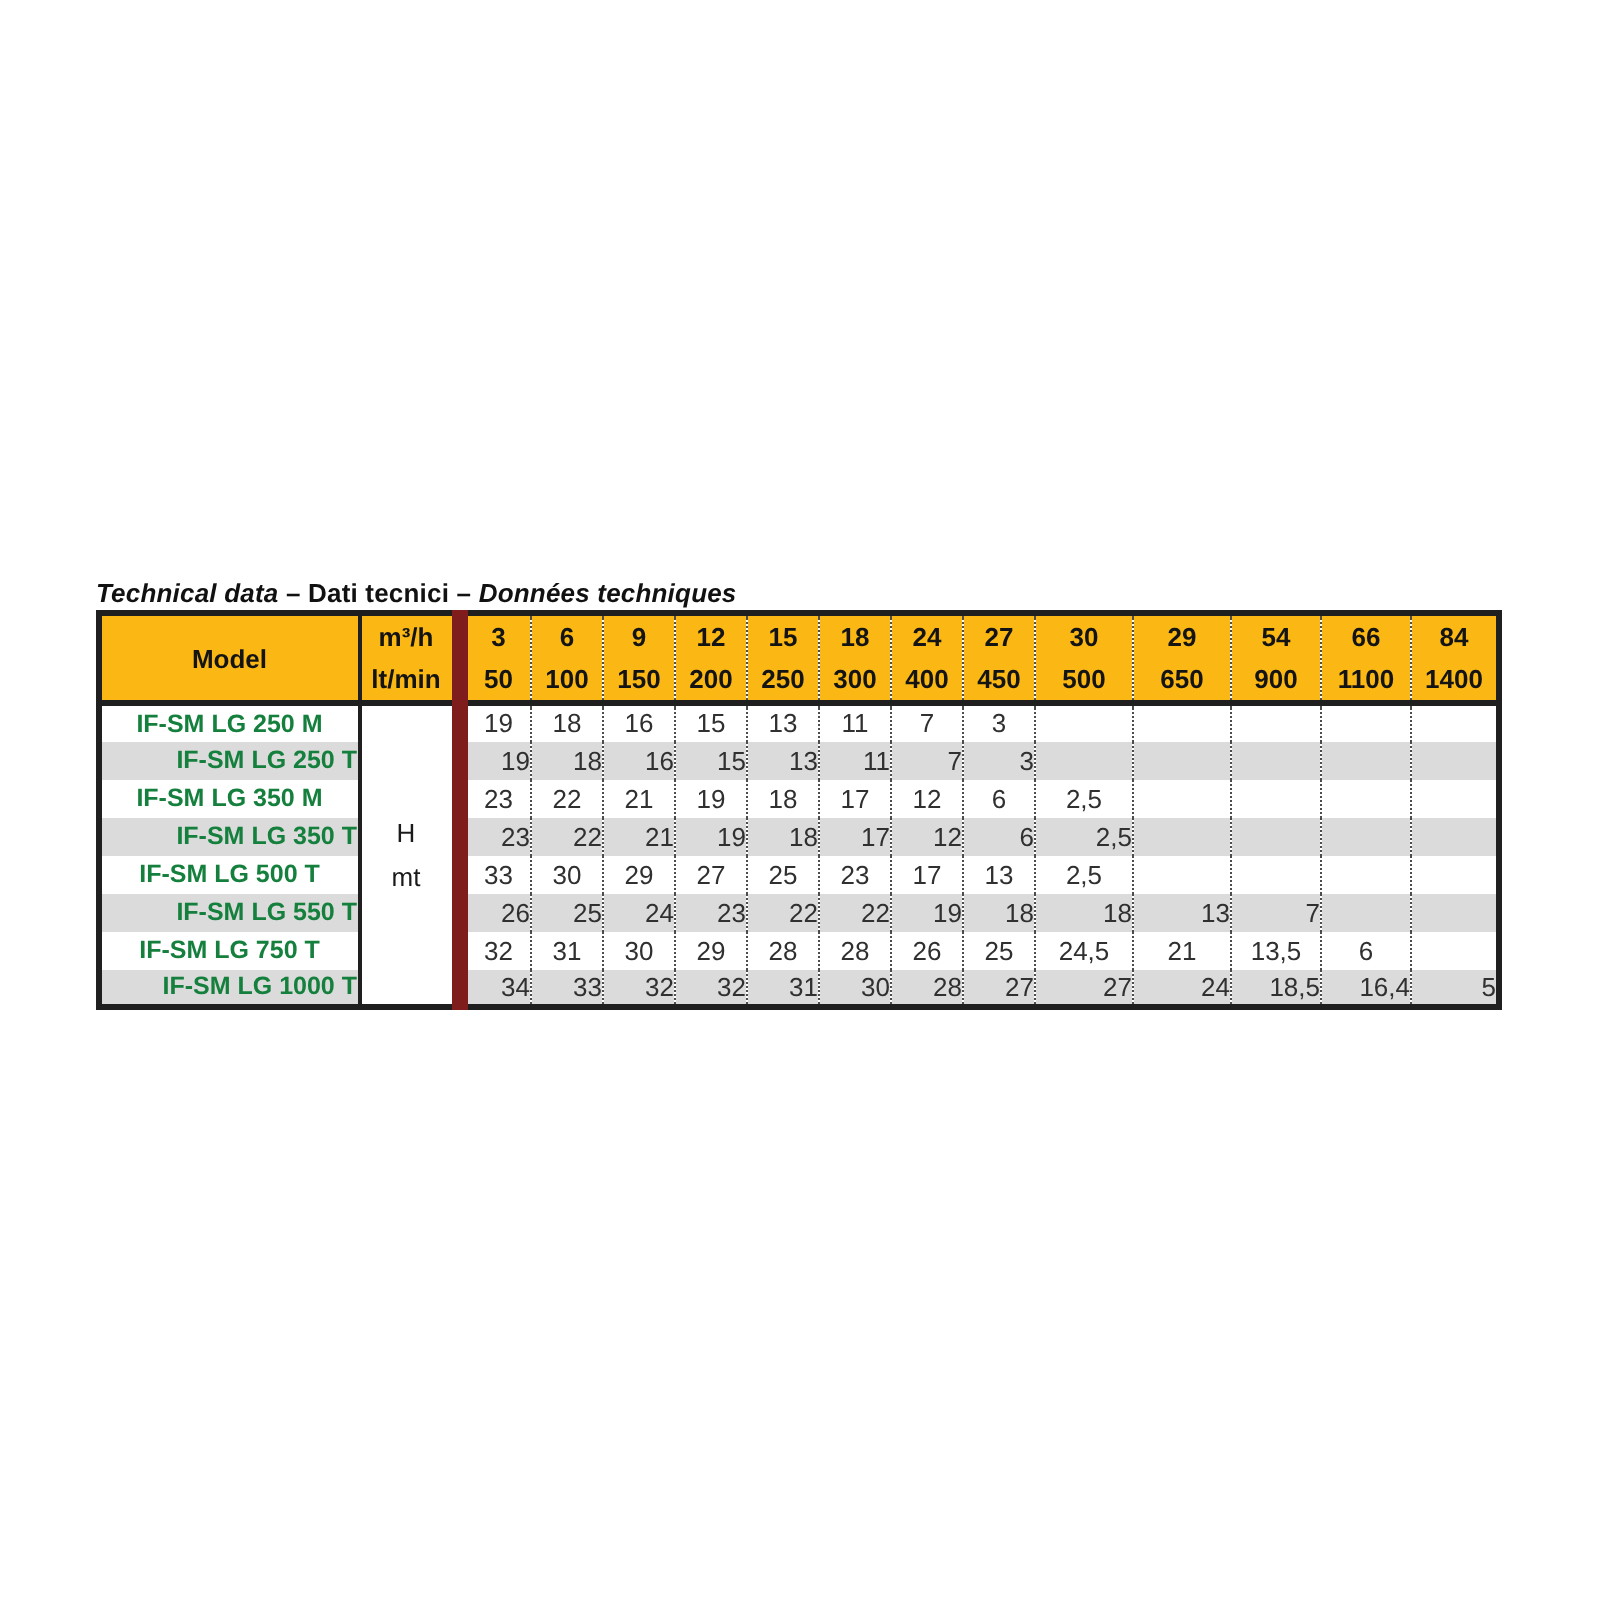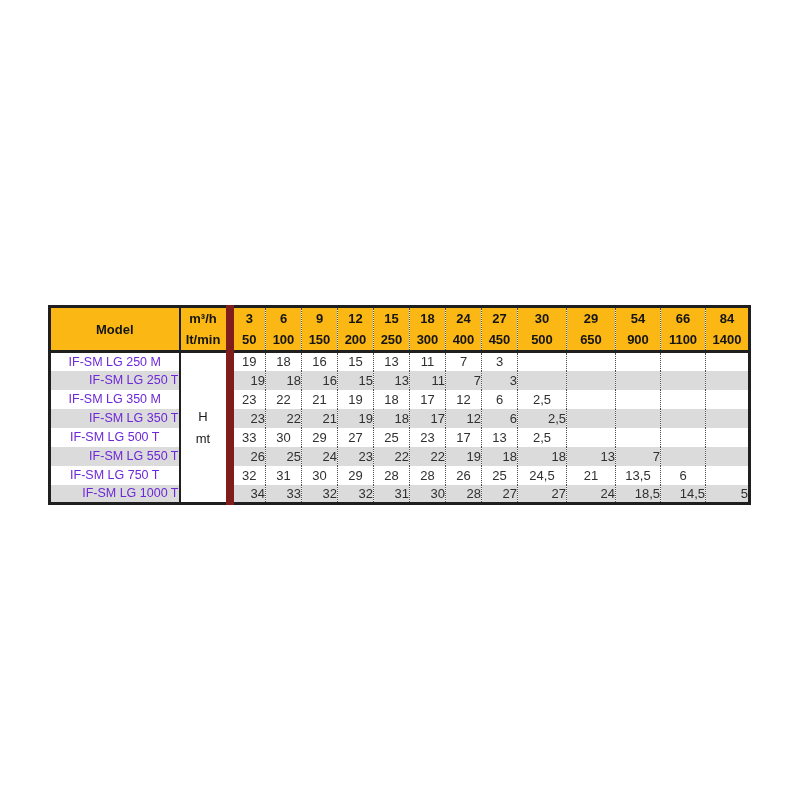"Technical data – Dati tecnici" div.caption { html: none -> <div> <span>Technical data</span><span> – </span><span>Dati tecnici</span><span> – </span><span>Données techniques</span> </div> }
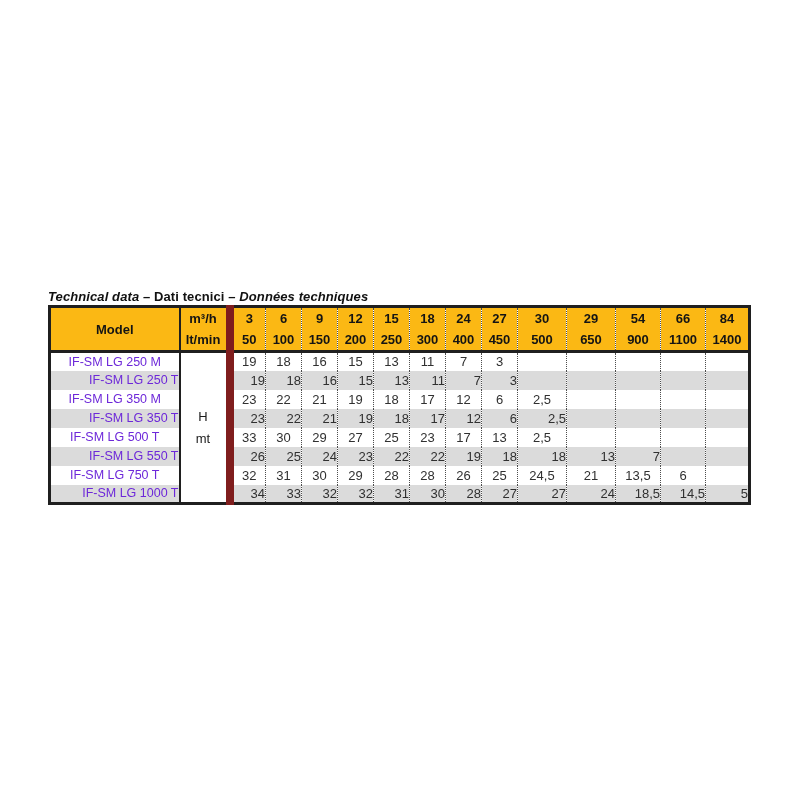"IF-SM LG 250 M" td.model-cell { color: #6d28d9 -> #15803d; font-weight: normal -> bold }
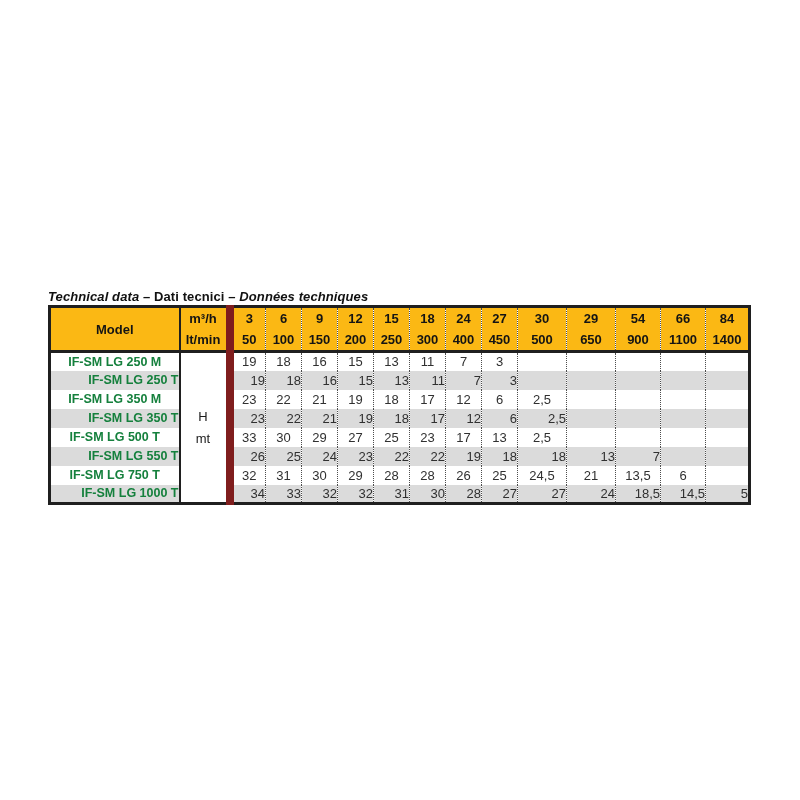"14,5" td.value-cell { text: 14,5 -> 16,4 }
